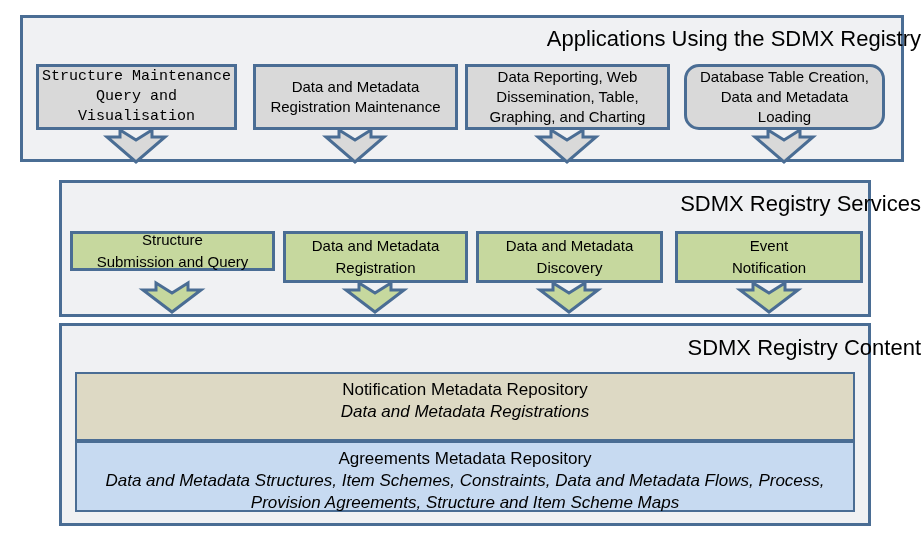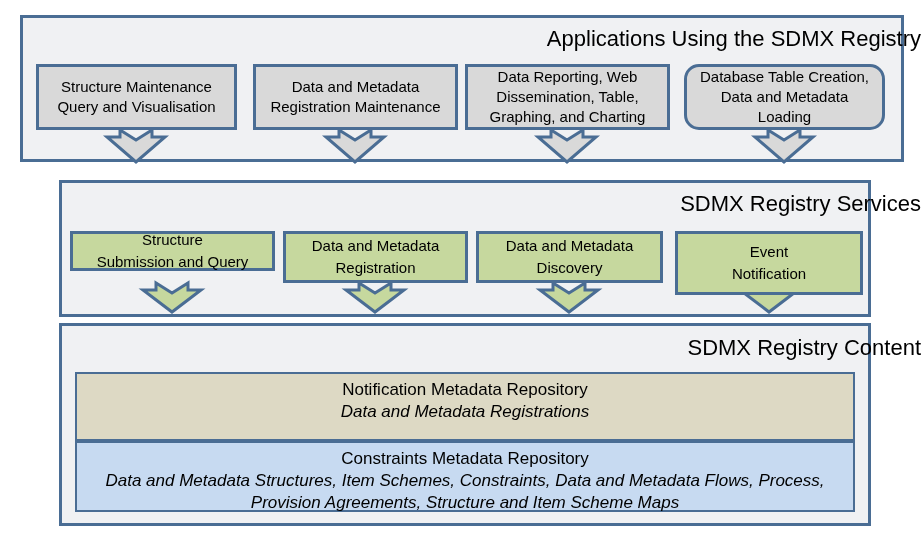"Structure Maintenance" div.node { font-family: none -> Liberation Mono, monospace }
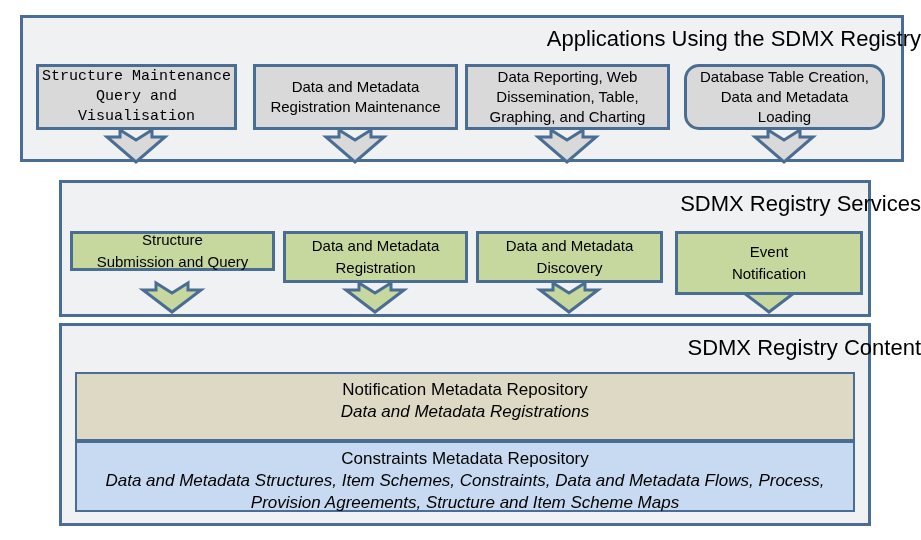"Event" div.node { height: 64px -> 52px }
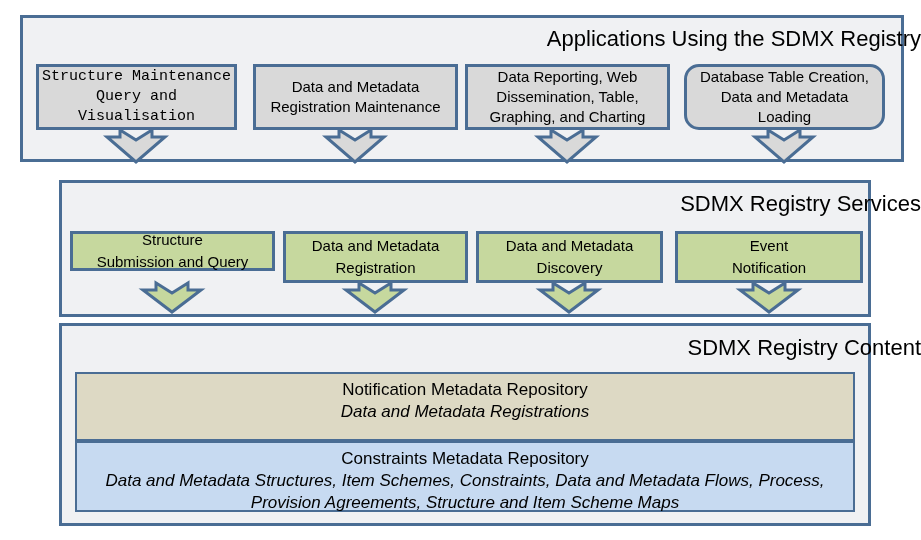"Constraints Metadata Repository" div { text: Constraints -> Agreements }
